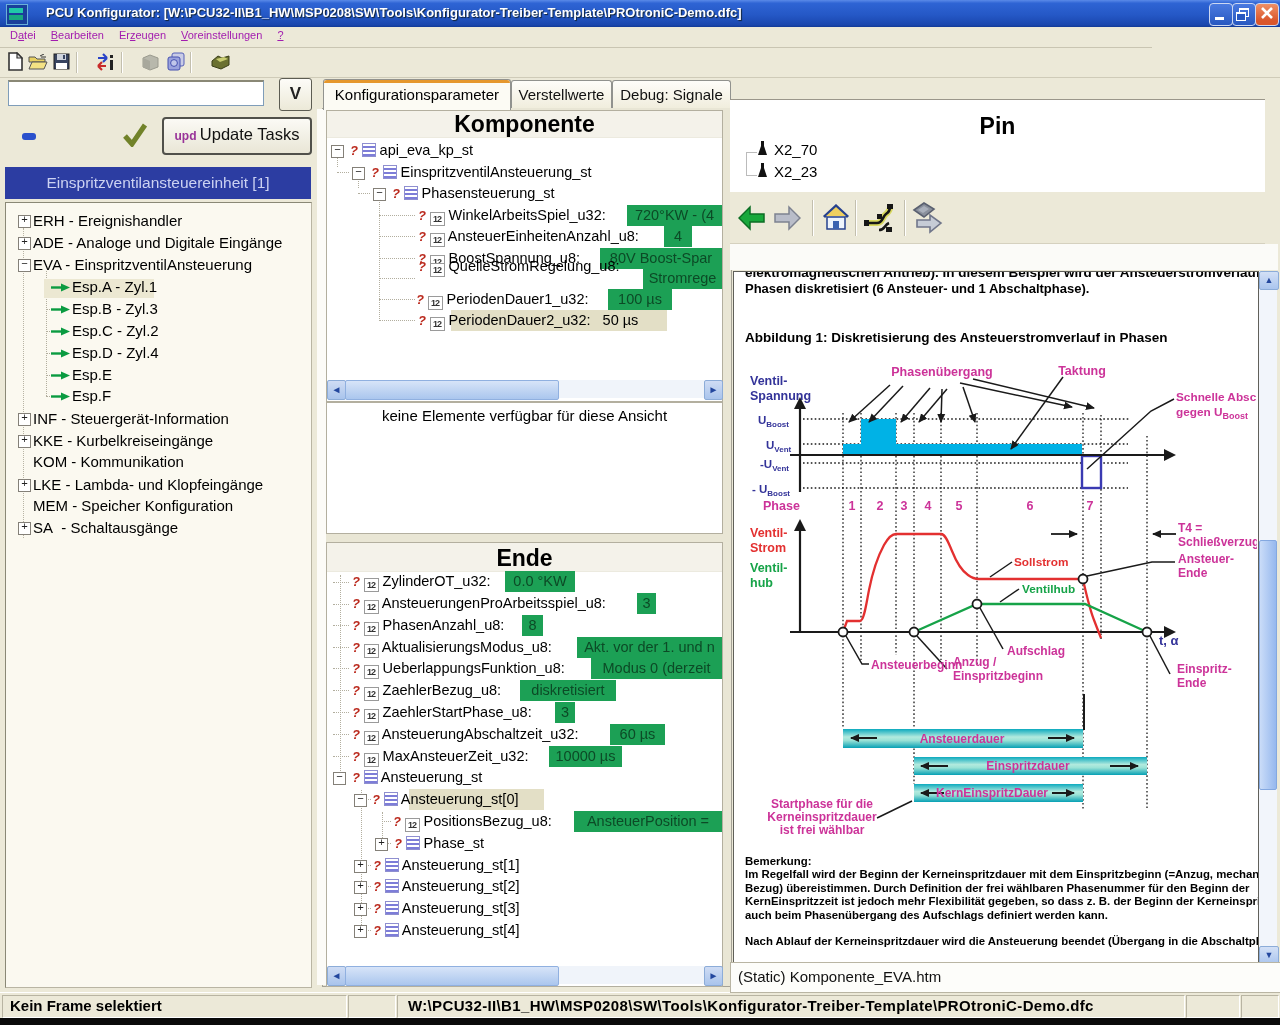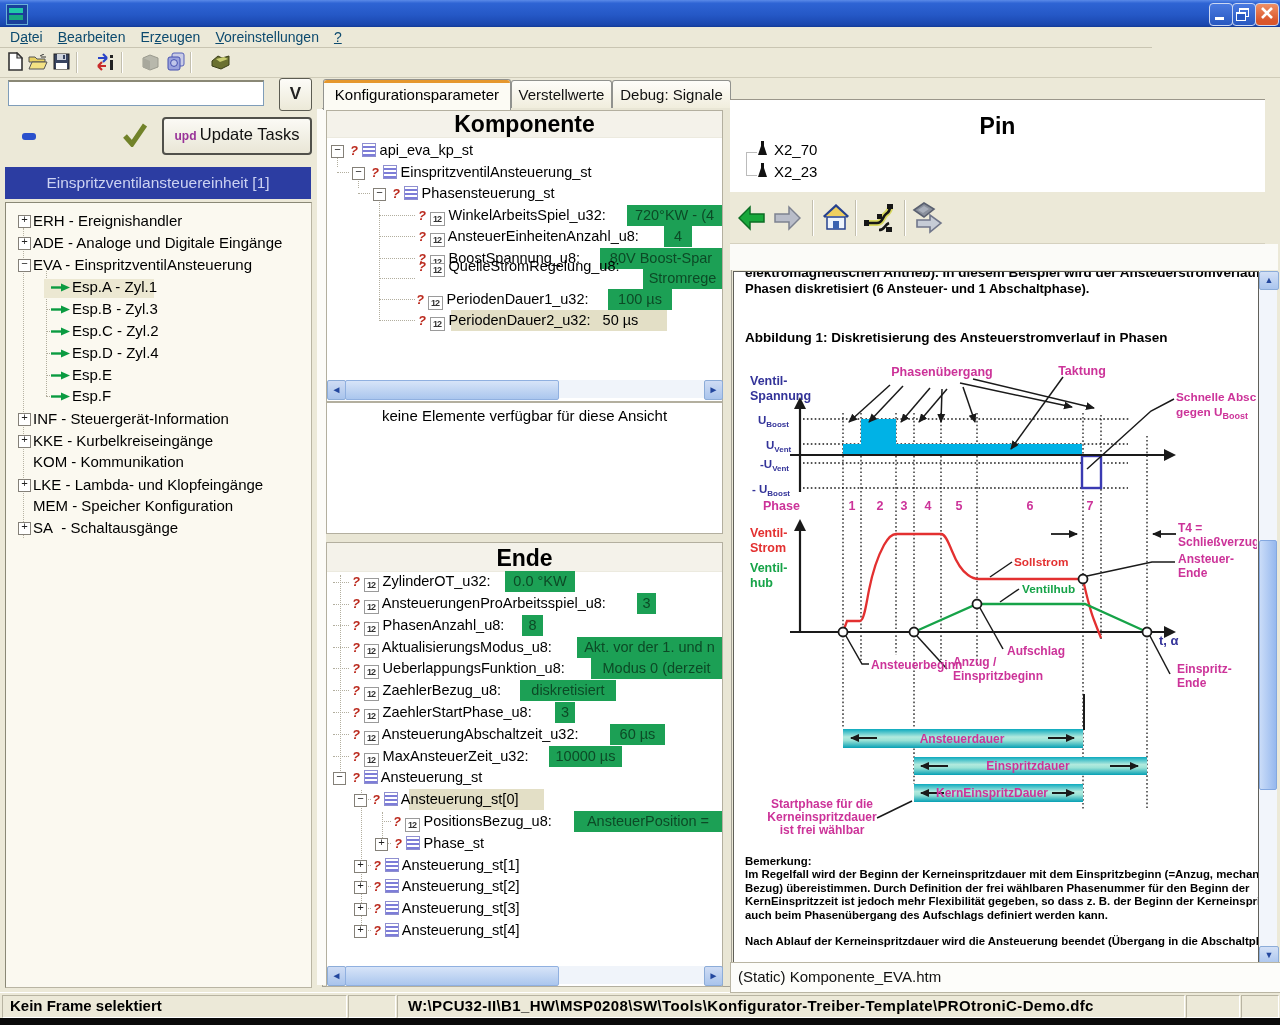"PCU Konfigurator:" div.txt { html: none -> <div>PCU Konfigurator: [W:\PCU32-II\B1_HW\MSP0208\SW\Tools\Konfigurator-Treiber-Template\PROtroniC-Demo.dfc]</div> }
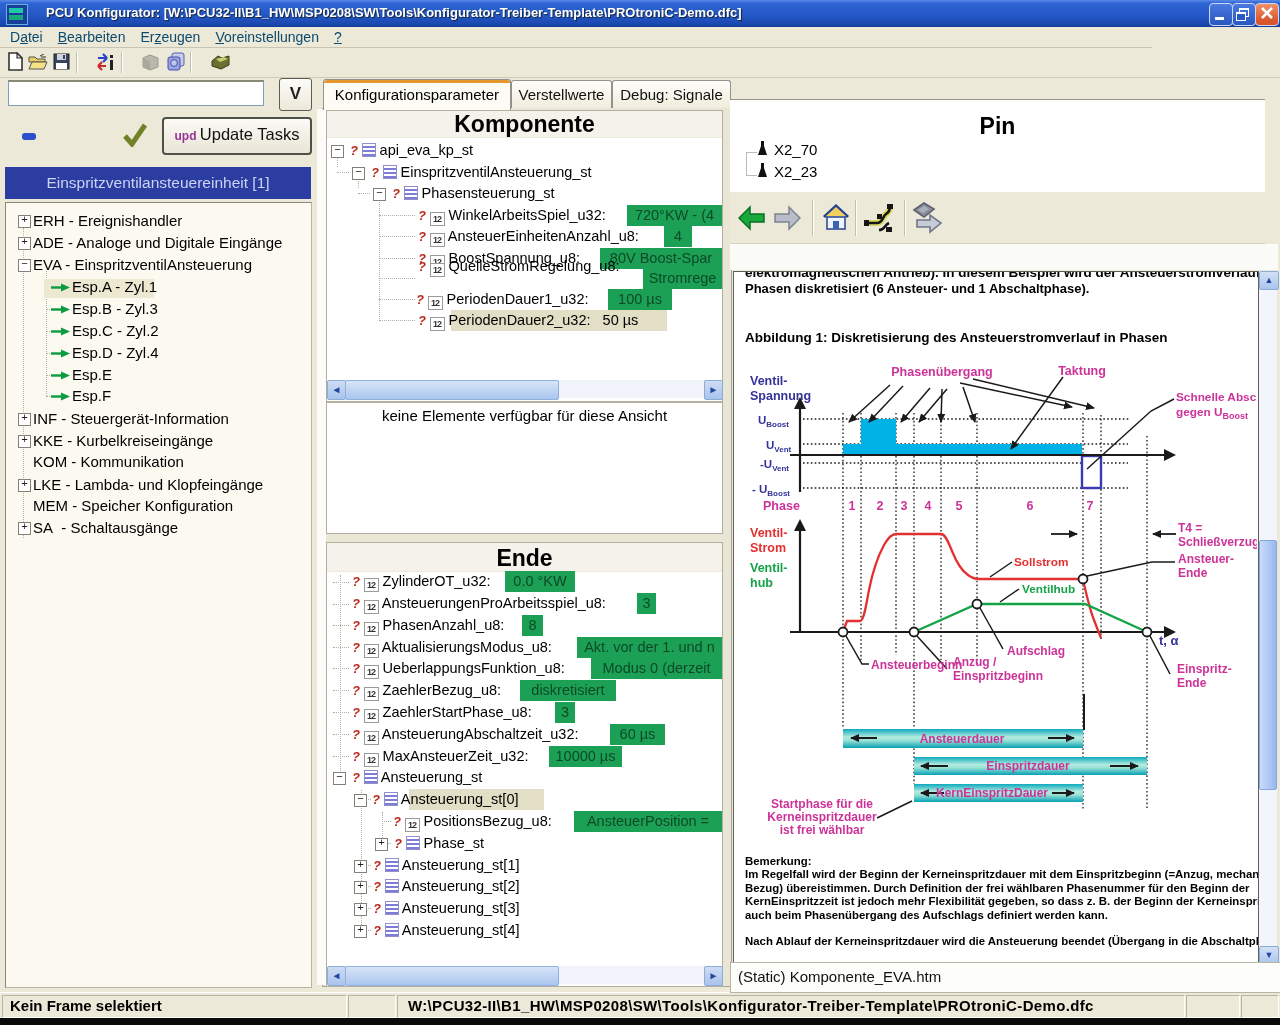"Datei Bearbeiten Erzeugen" .menubar { color: #0c4a6e -> #a21caf; font-size: 14px -> 11px }
